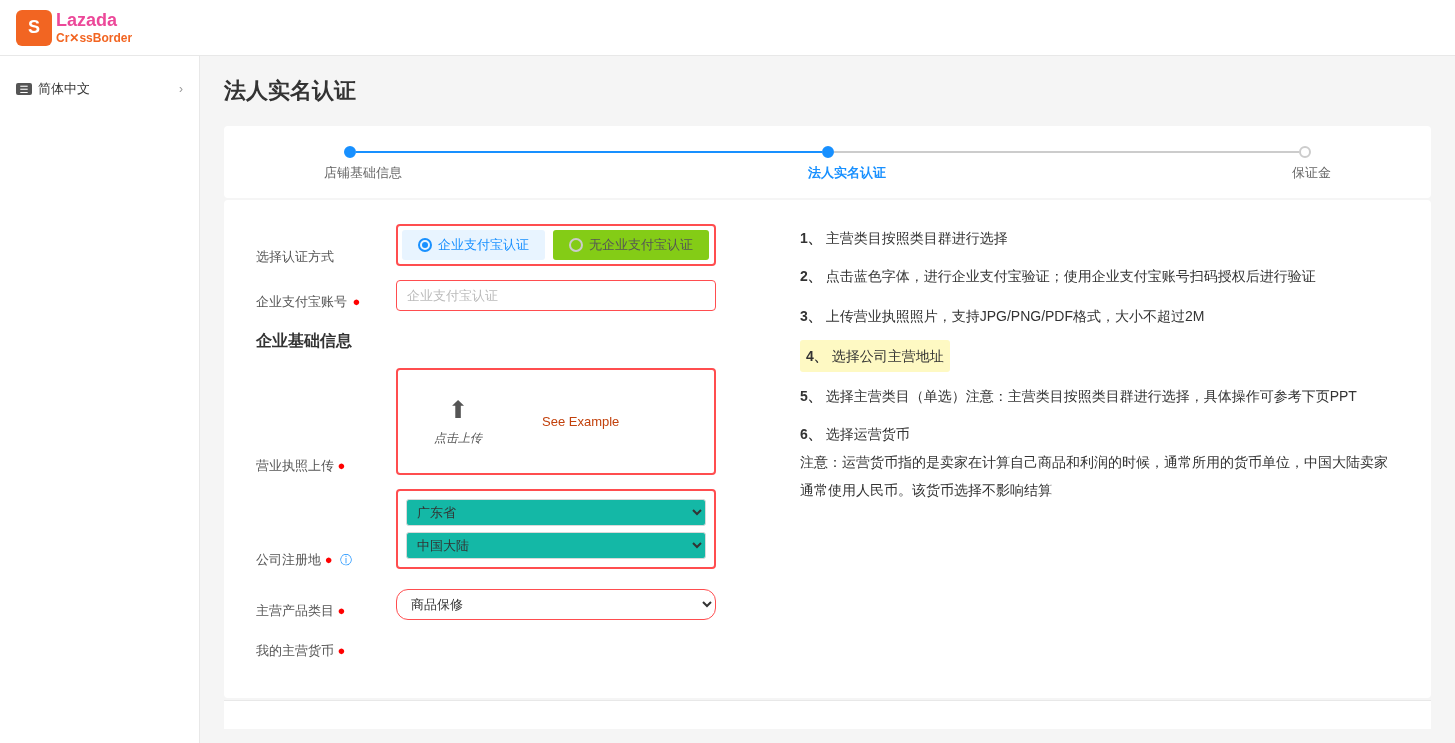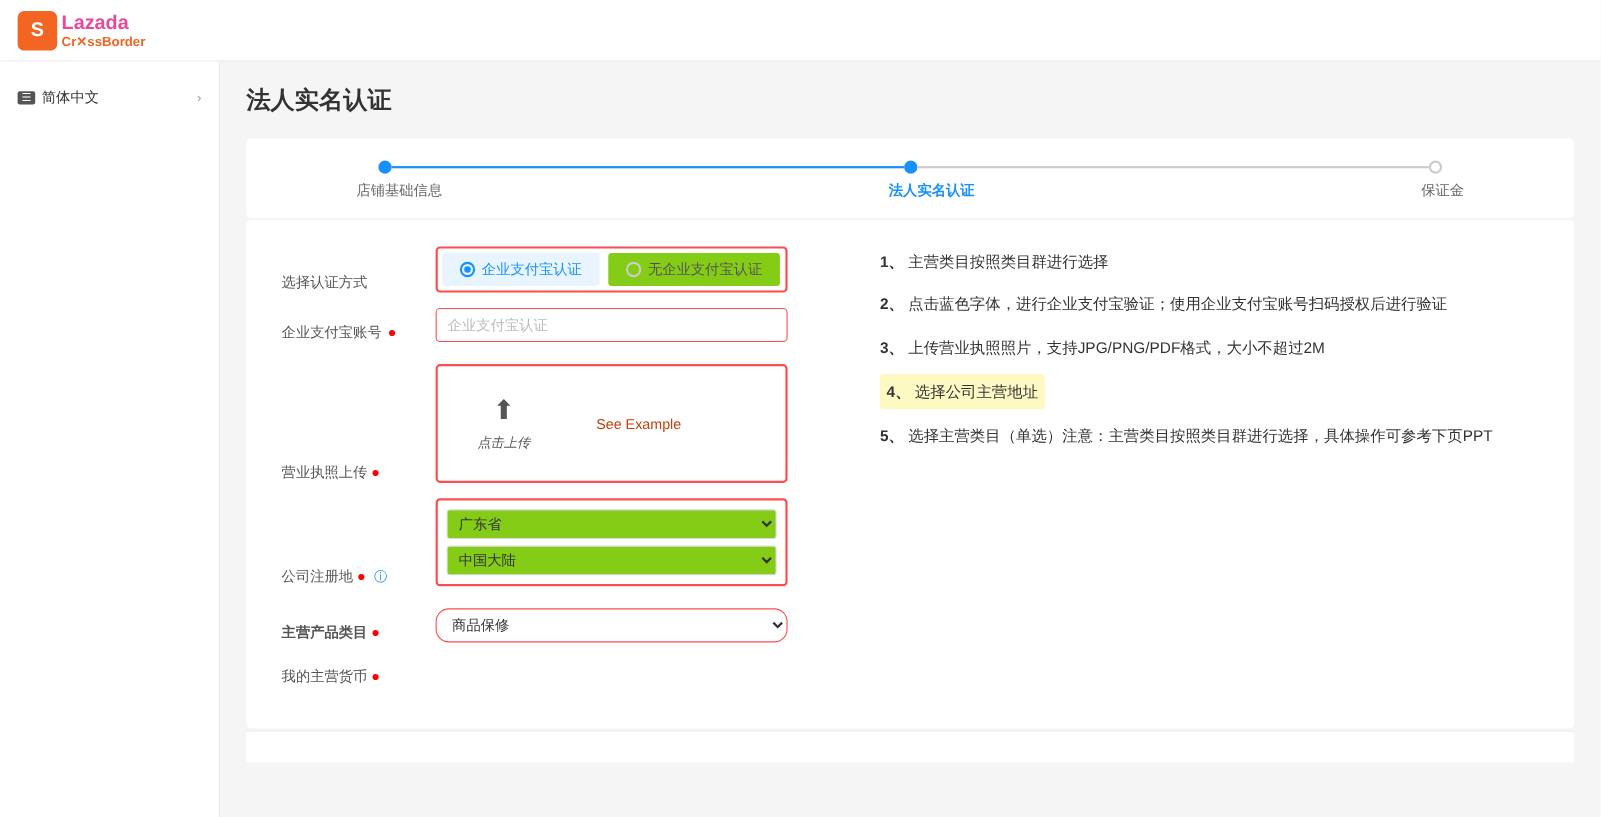"企业基础信息" div.section-title { html: none -> <div>企业基础信息</div> }
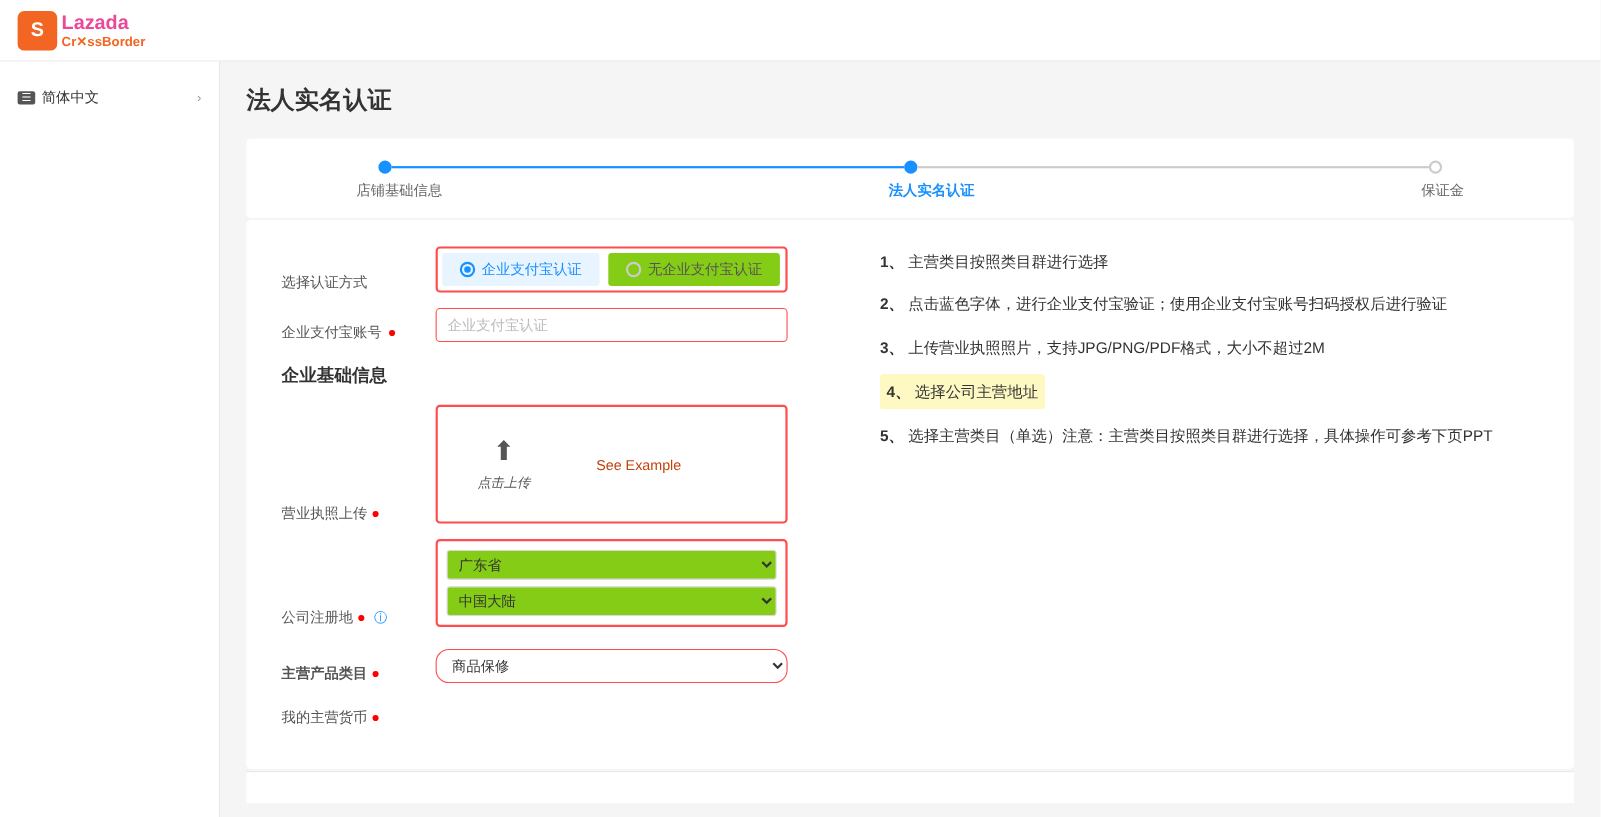"6、 选择运营货币" div.instr-item { html: none -> <div> <span>6、</span> <span>选择运营货币<br>注意：运营货币指的是卖家在计算自己商品和利润的时候，通常所用的货币单位，中国大陆卖家通常使用人民币。该货币选择不影响结算</span> </div> }
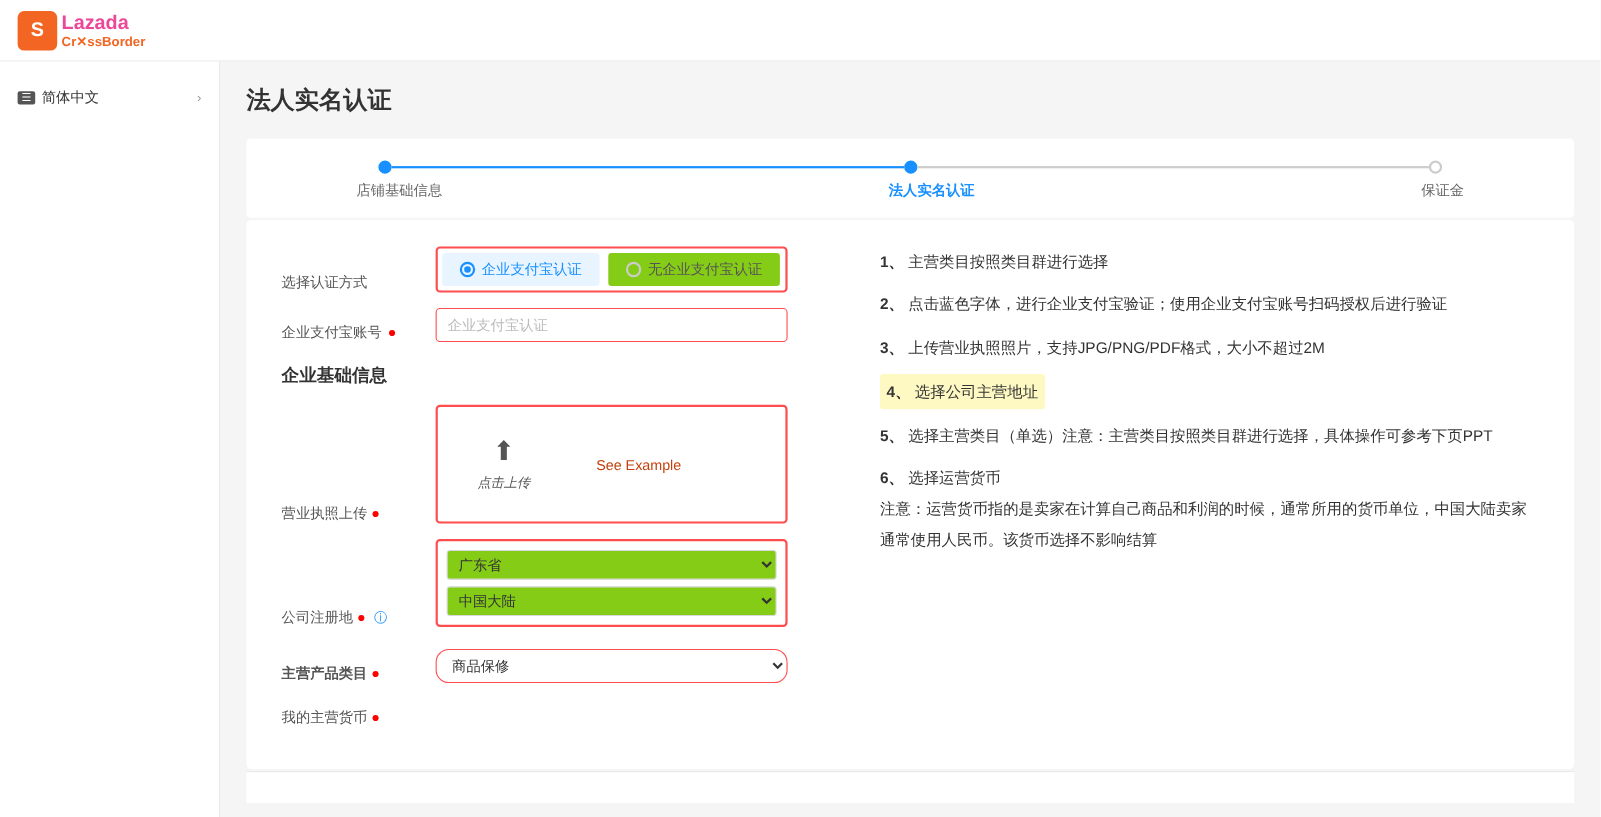"广东省" .select-small { background: #84cc16 -> #14b8a6 }
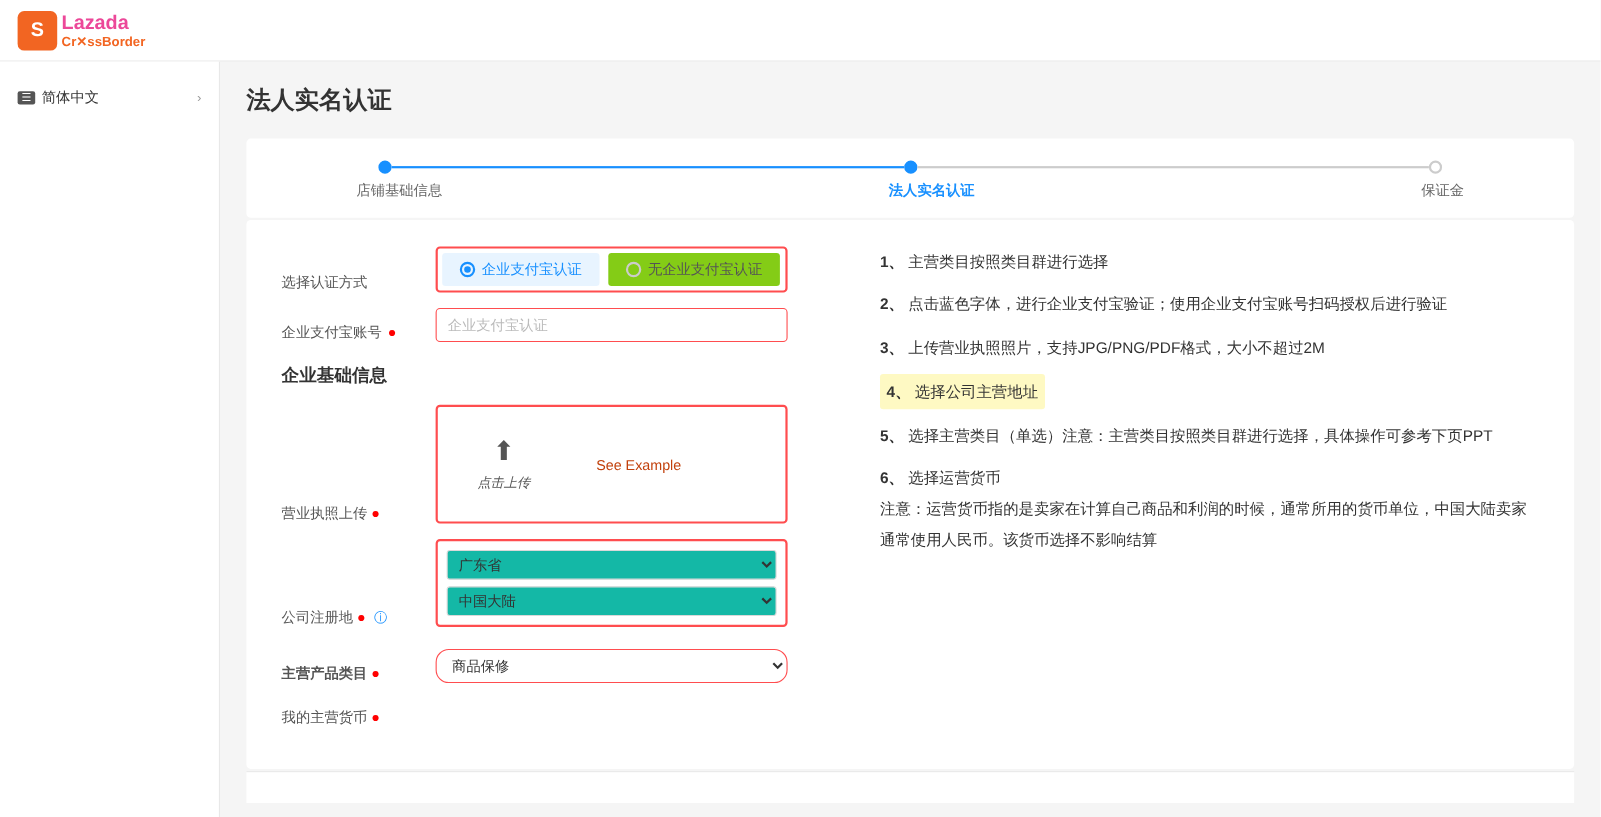"主营产品类目 ●" div { font-weight: bold -> none }
